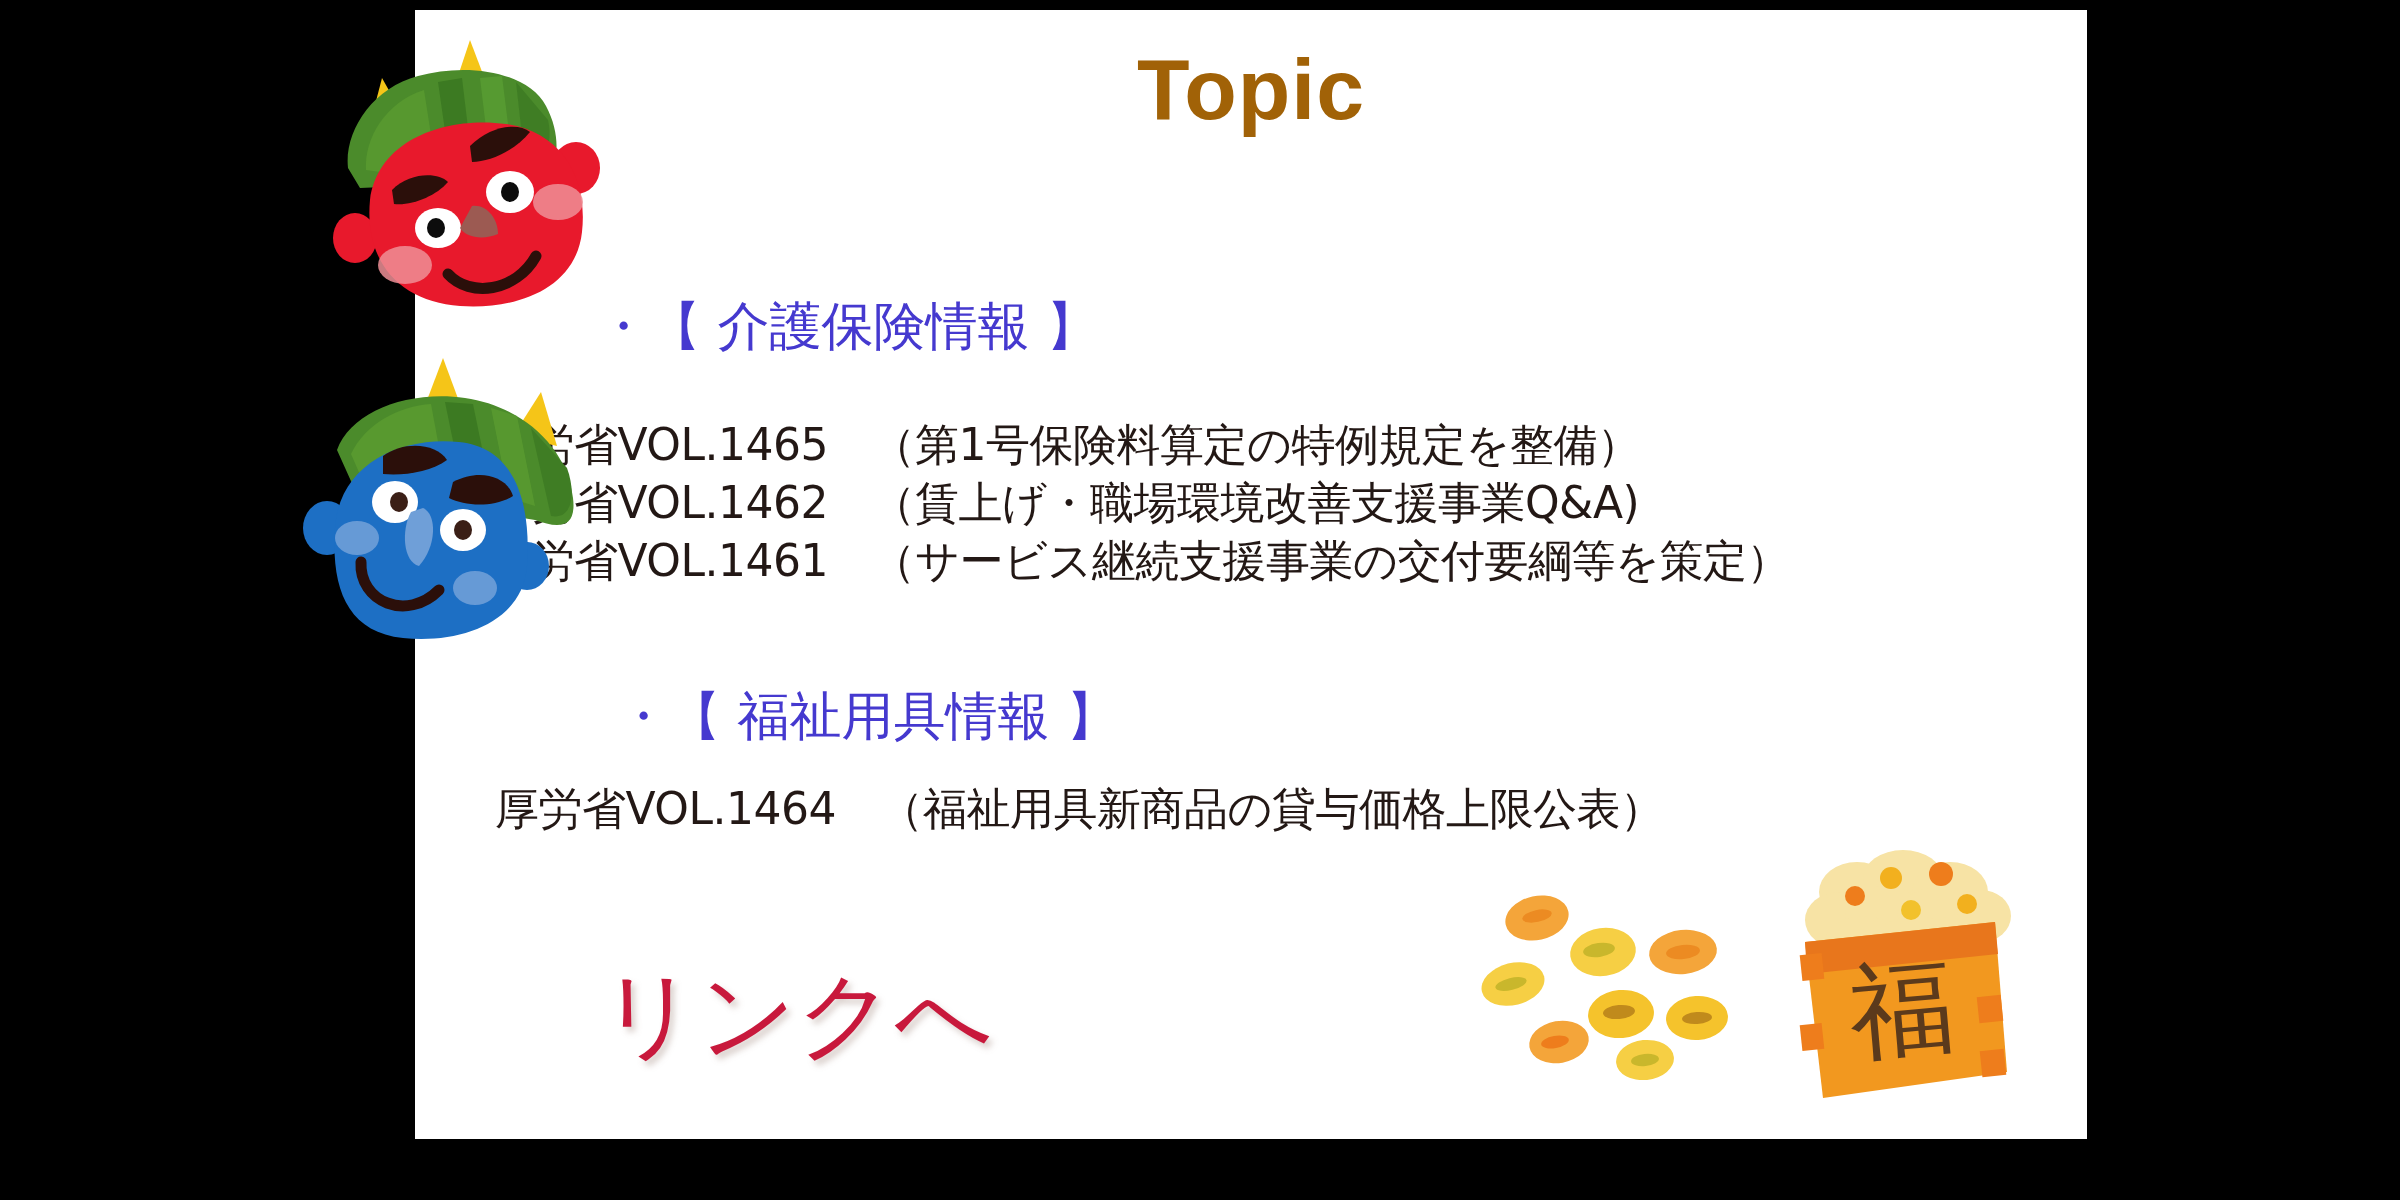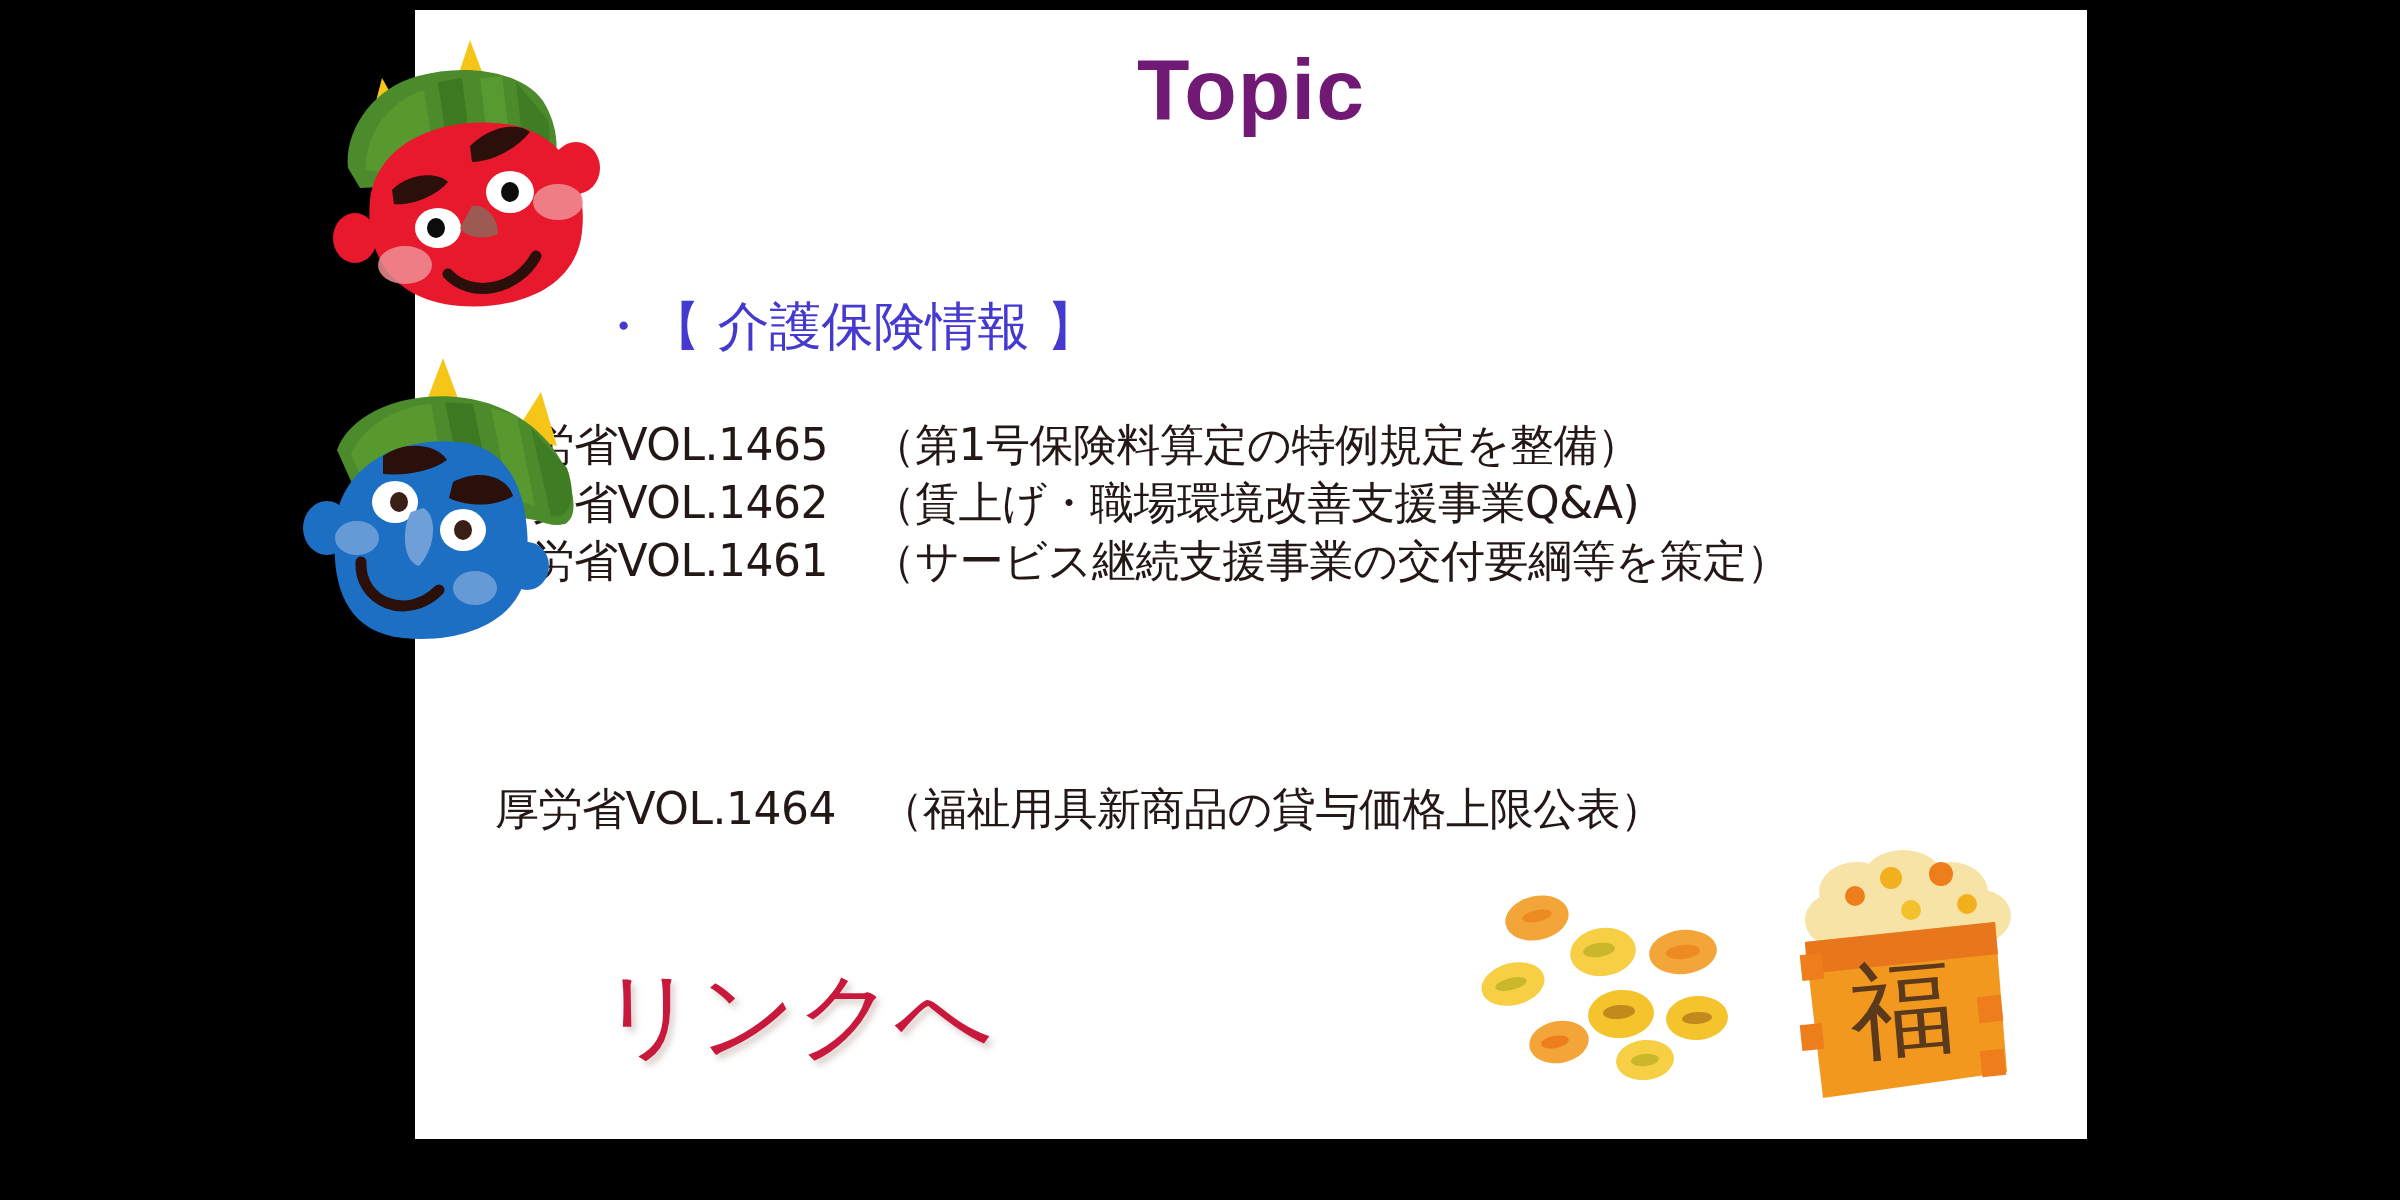"Topic" .title { color: #701a75 -> #a16207 }
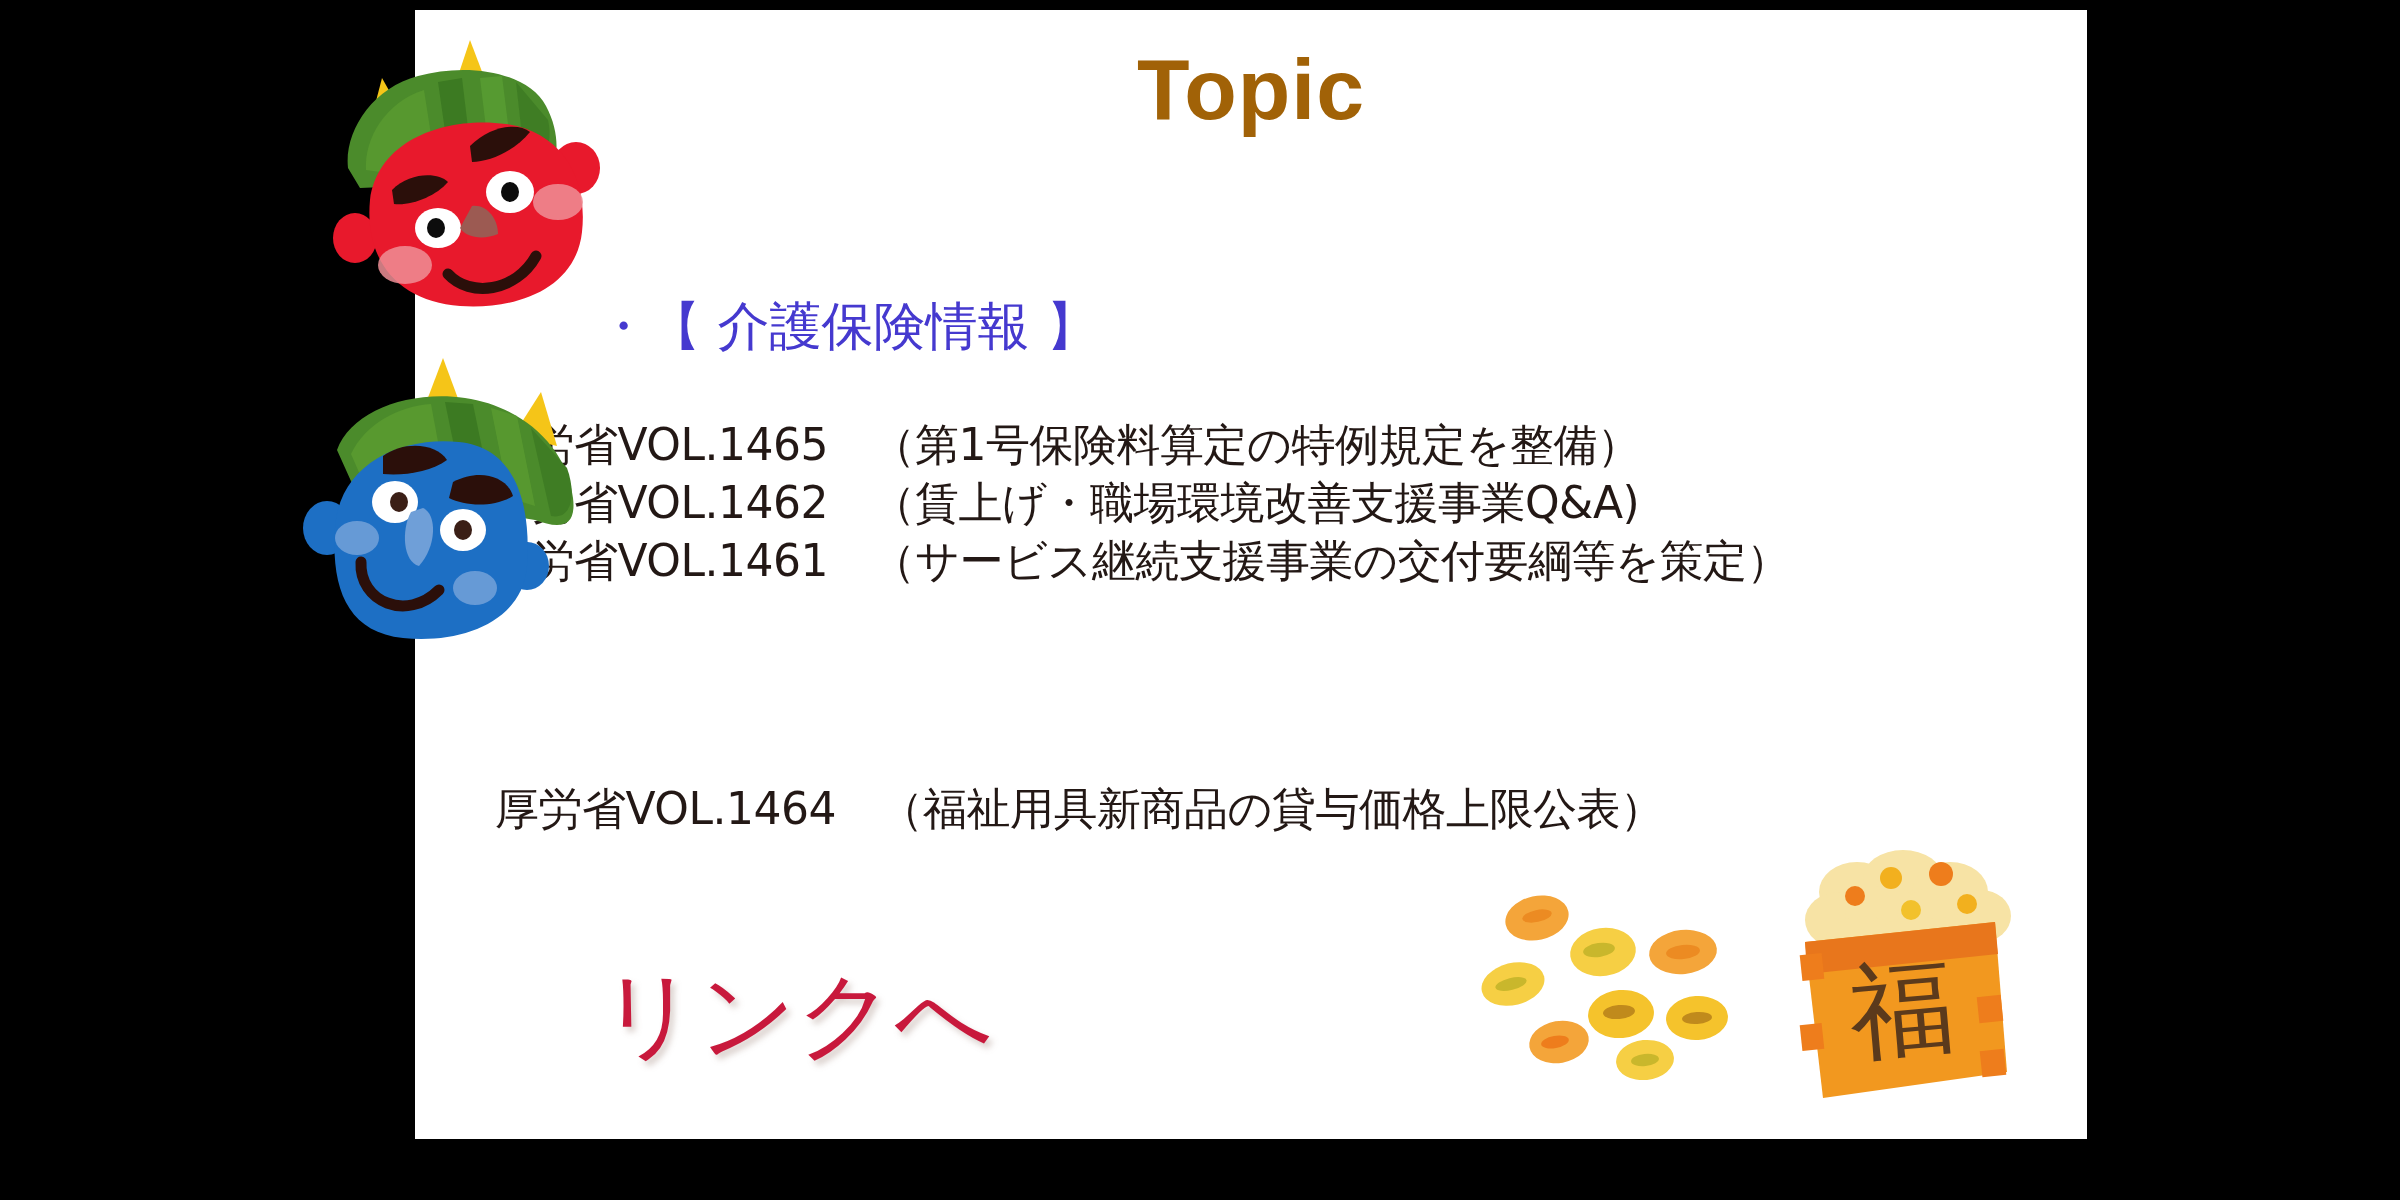"・【 福祉用具情報 】" div.heading { html: none -> <div>・【 福祉用具情報 】</div> }
